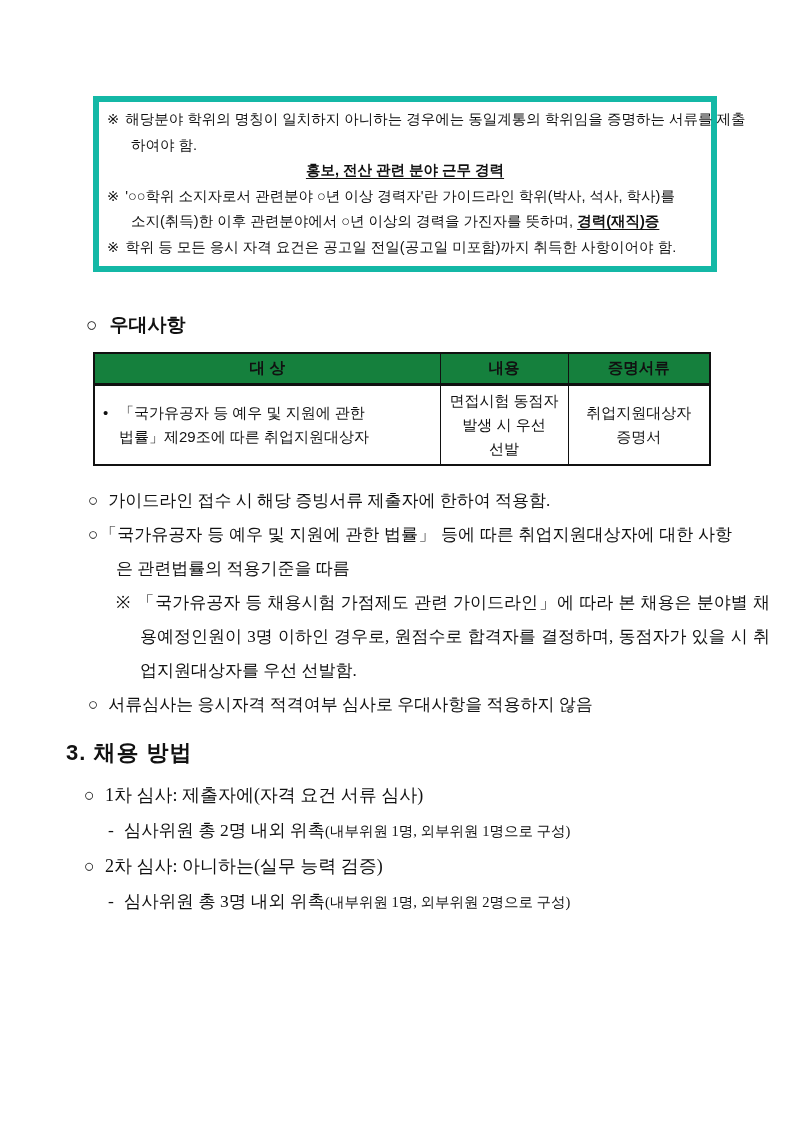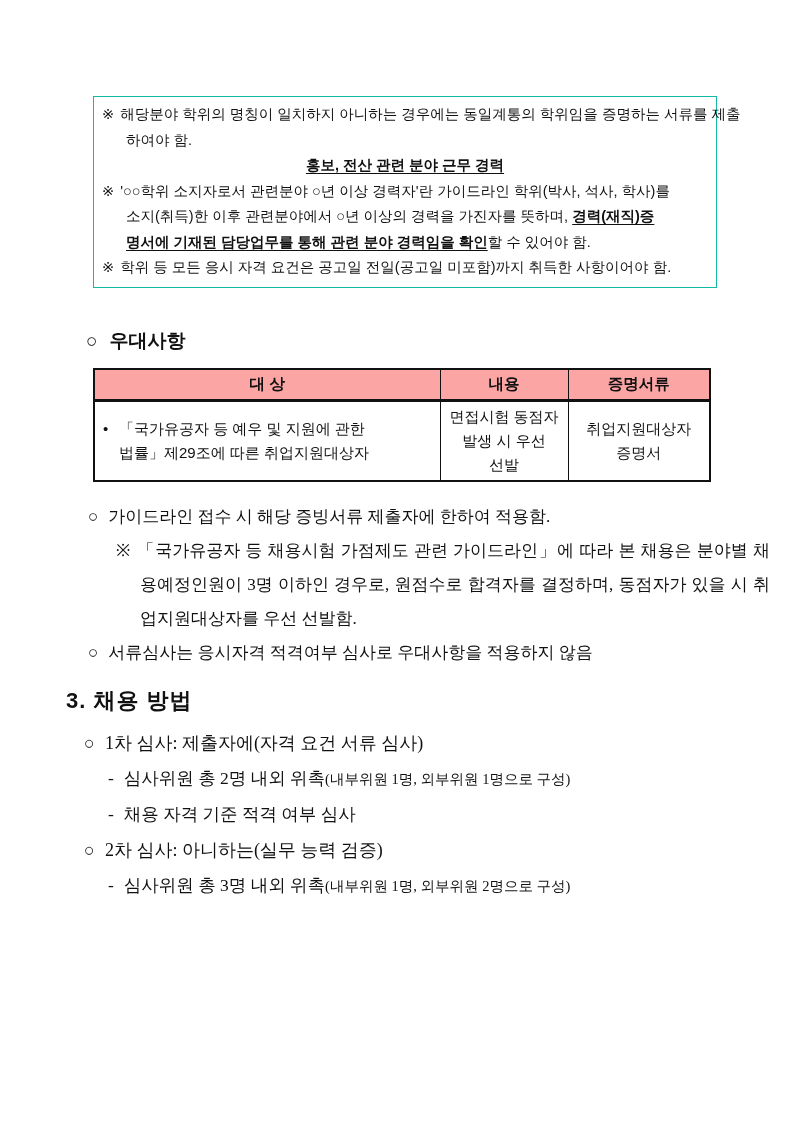"※ 해당분야 학위의 명칭이 일치하지" .notice-box { border: 1px solid #14b8a6 -> 6px solid #14b8a6 }
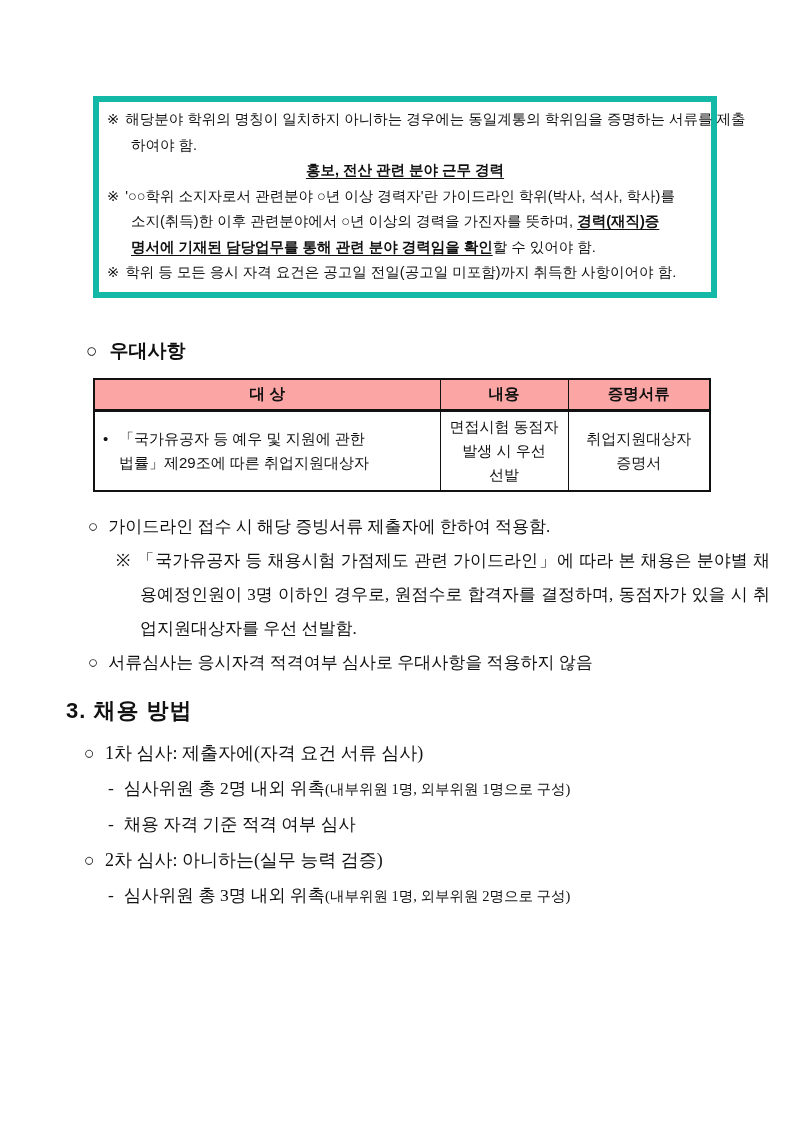"명서에 기재된 담당업무를 통해 관련" div.bl { html: <div> <span>명서에 기재된 담당업무를 통해 관련 분야 경력임을 확인</span><span>할 수 있어야 함.</span> </div> -> none }
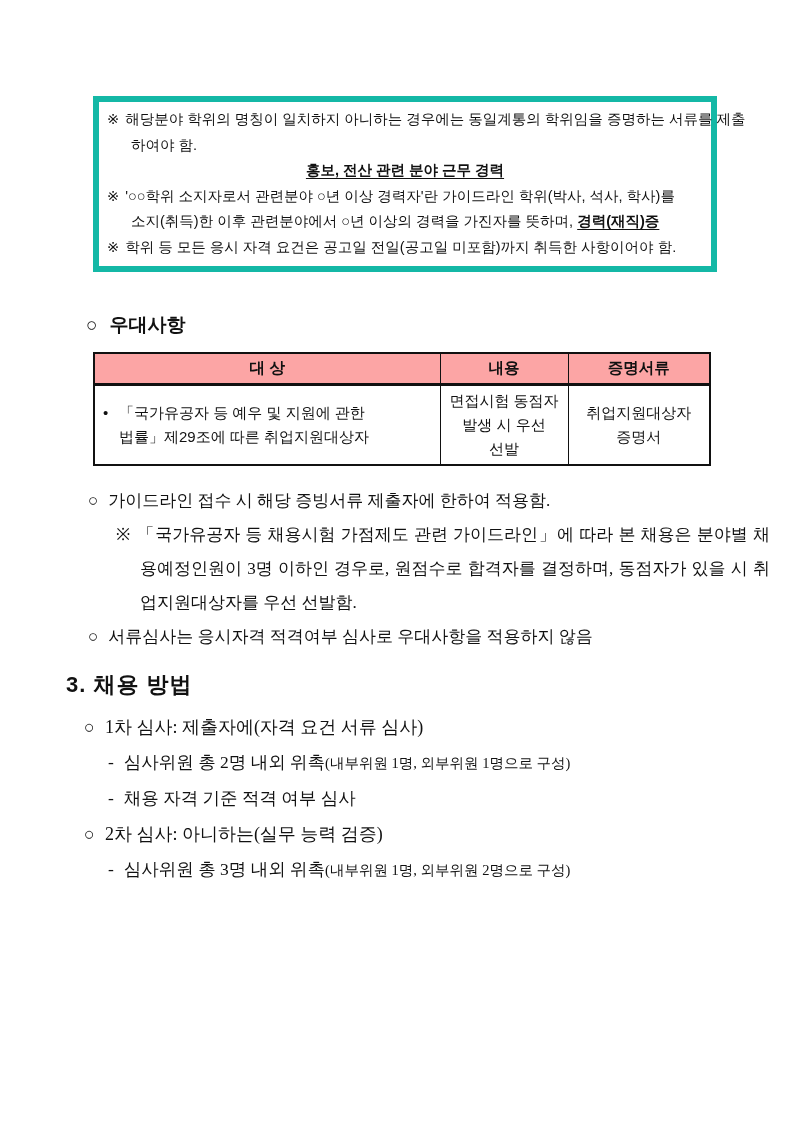"대 상" .pref-table th { background: #fca5a5 -> #15803d }
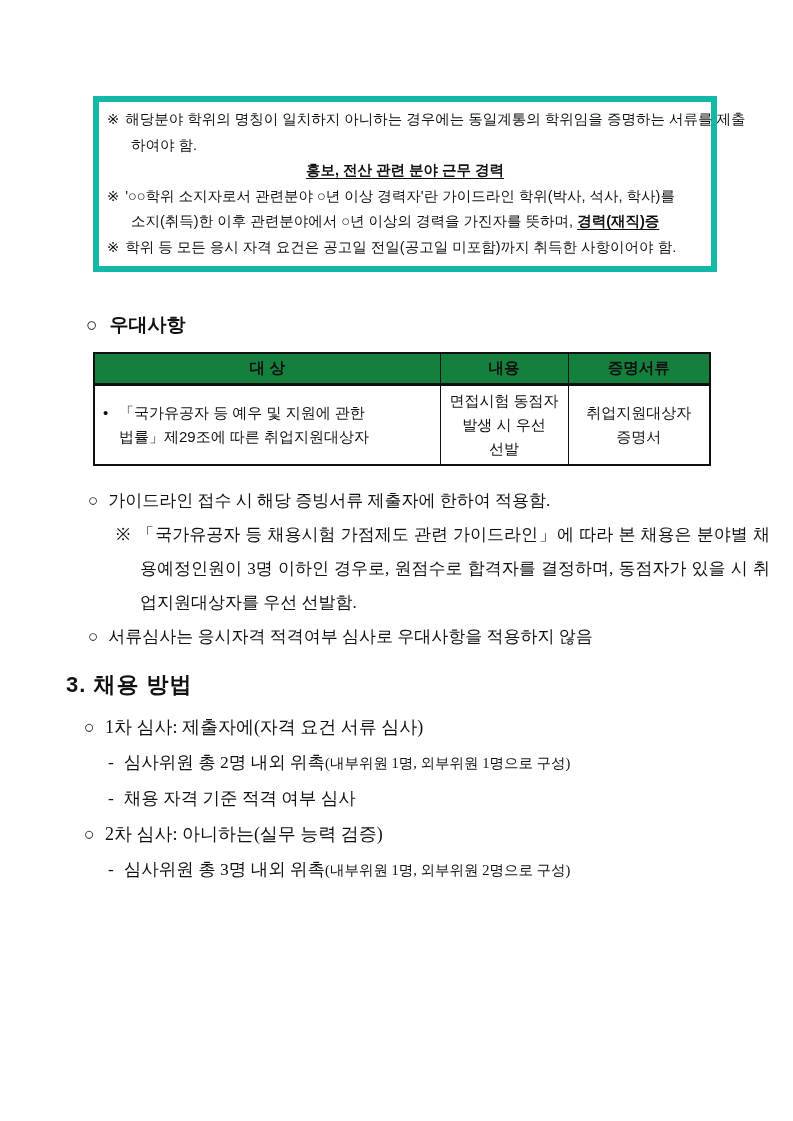"○「국가유공자 등 예우 및 지원에" div.pnote { html: none -> <div> <span>○</span><span>「국가유공자 등 예우 및 지원에 관한 법률」 등에 따른 취업지원대상자에 대한 사항은 관련법률의 적용기준을 따름</span> </div> }
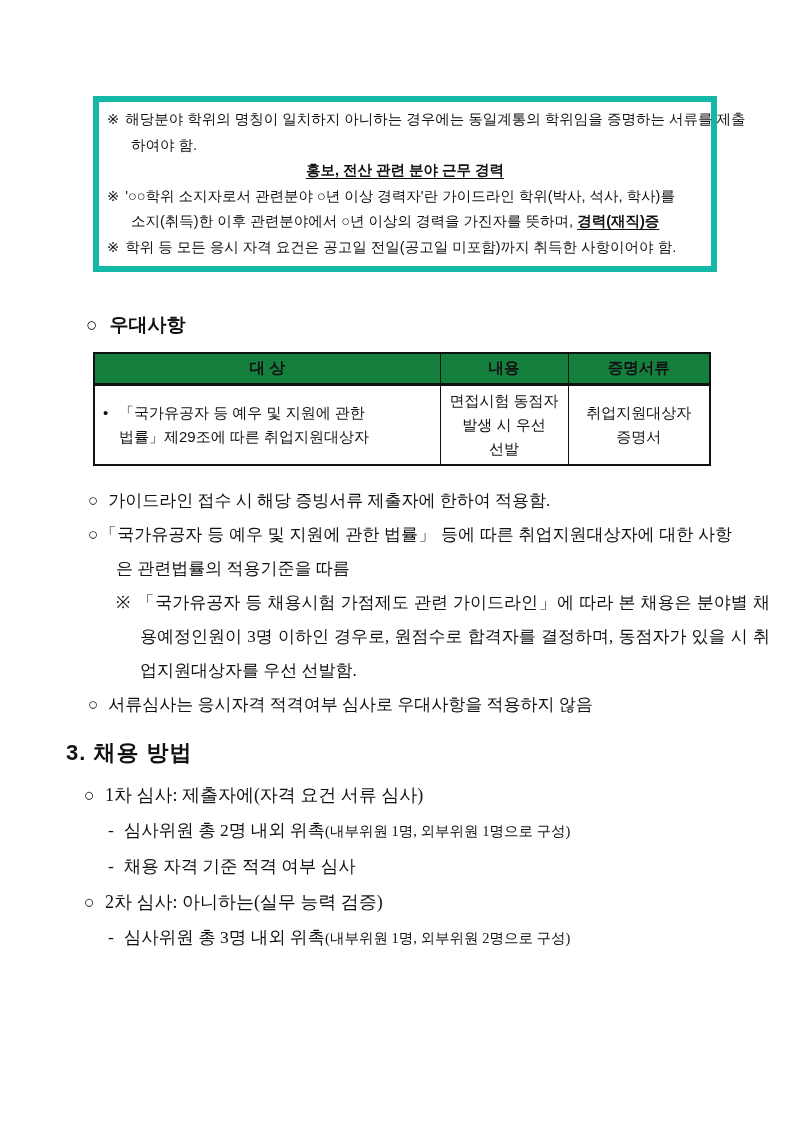"- 채용 자격 기준 적격" div.m-sub { html: <div> <span>-</span><span>채용 자격 기준 적격 여부 심사</span><span></span> </div> -> none }
